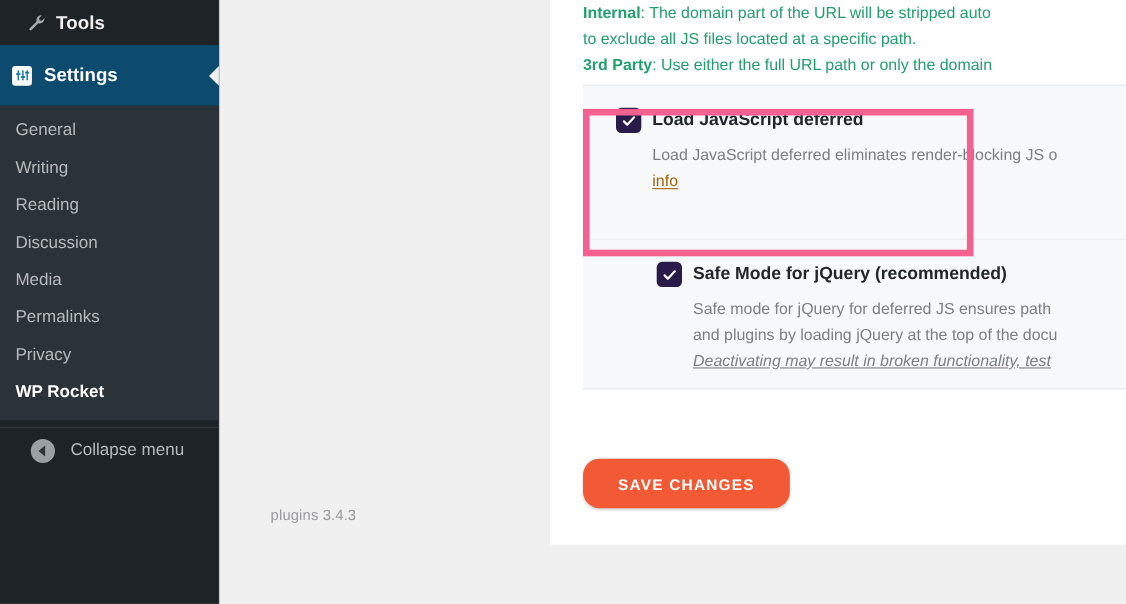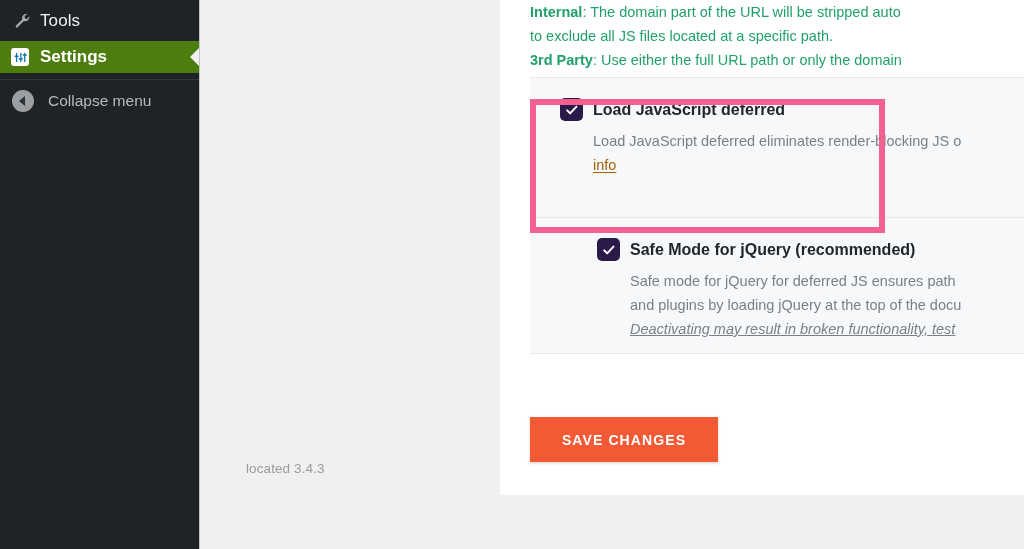"Tools" .menu-top { font-weight: 400 -> 700; padding-left: 14px -> 25px }
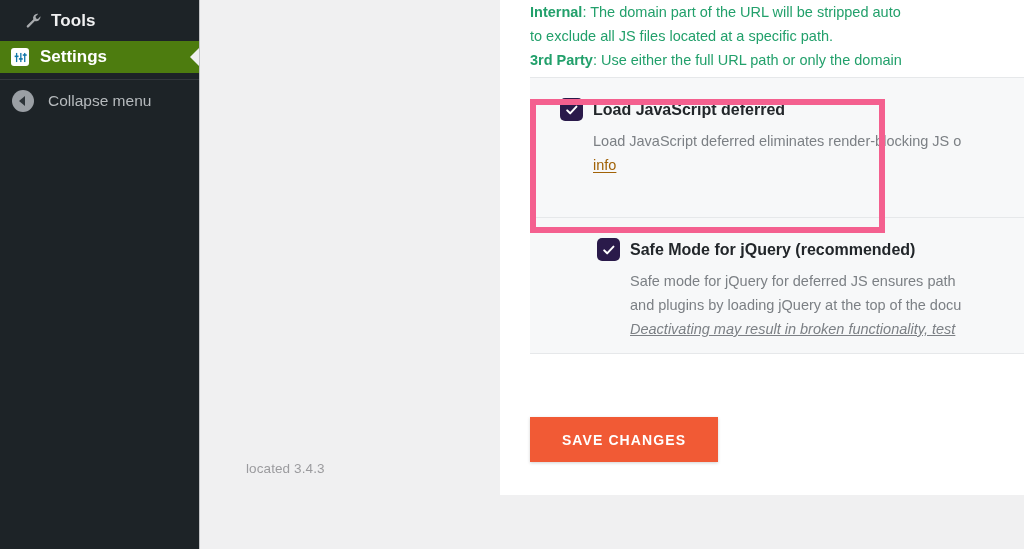"Settings" .menu-current { background: #4d7c0f -> #0c4a6e; height: 32px -> 55px }
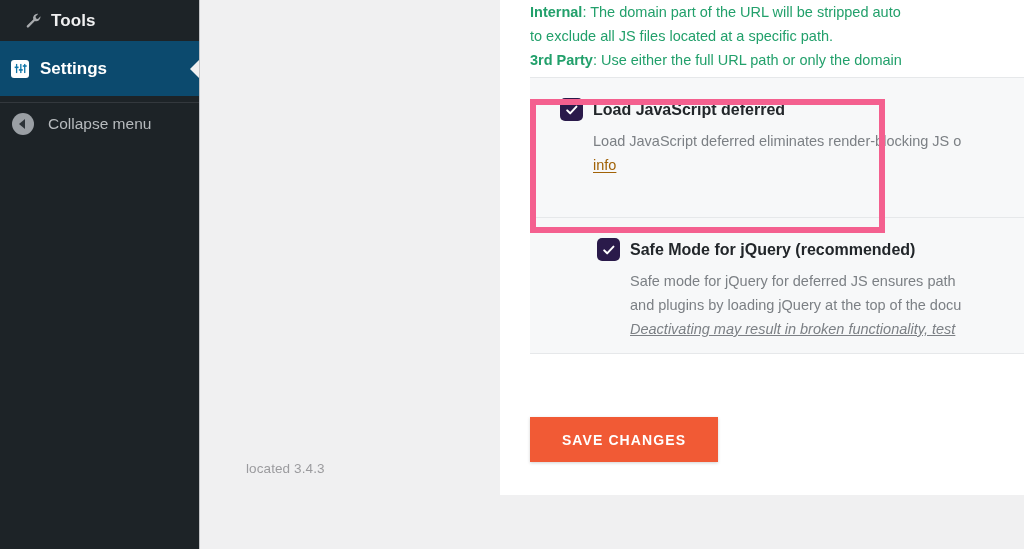"General" div { html: none -> <div> <a>General</a> <a>Writing</a> <a>Reading</a> <a>Discussion</a> <a>Media</a> <a>Permalinks</a> <a>Privacy</a> <a>WP Rocket</a> </div> }
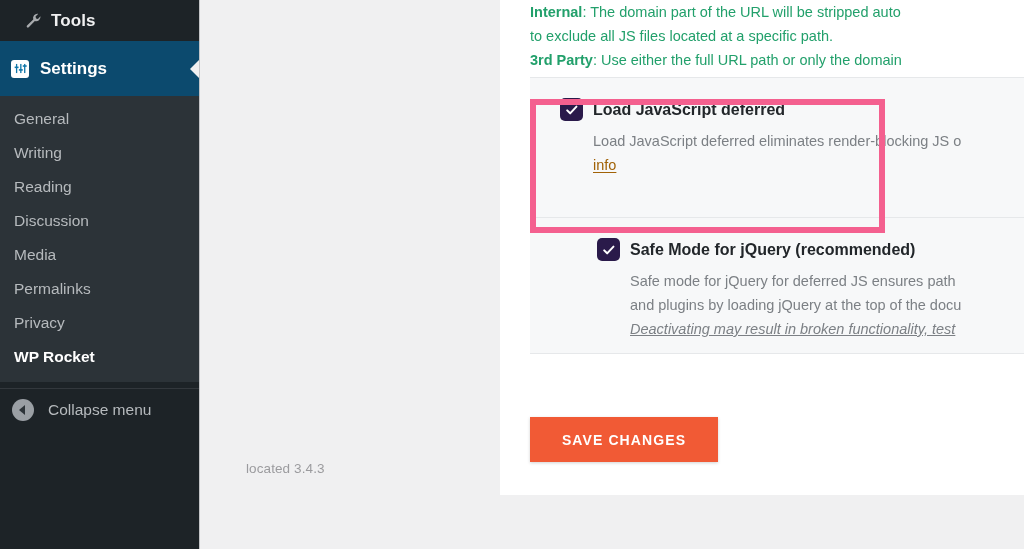"Collapse menu" #collapse { padding-left: 12px -> 28px }
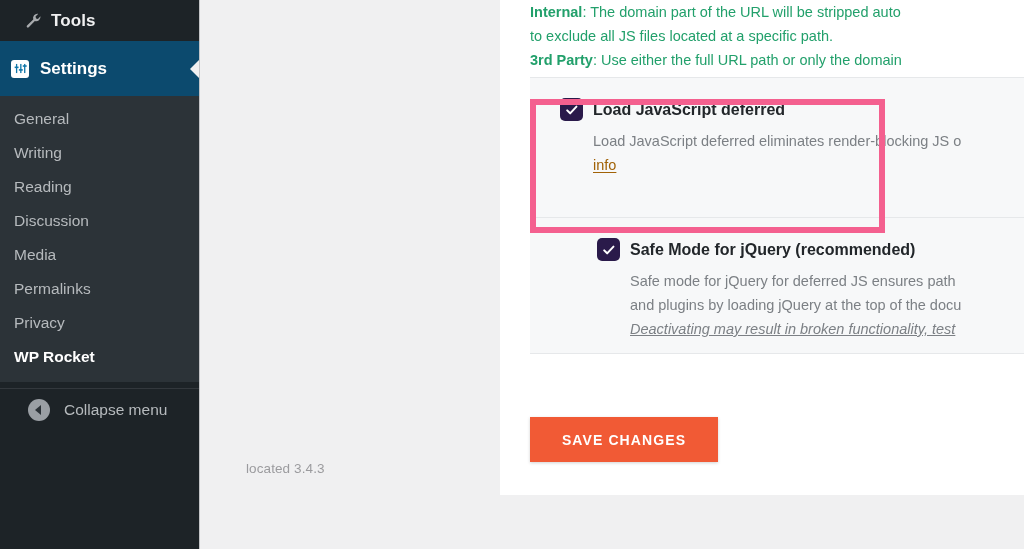"SAVE CHANGES" #save { border-radius: 0 -> 15px }
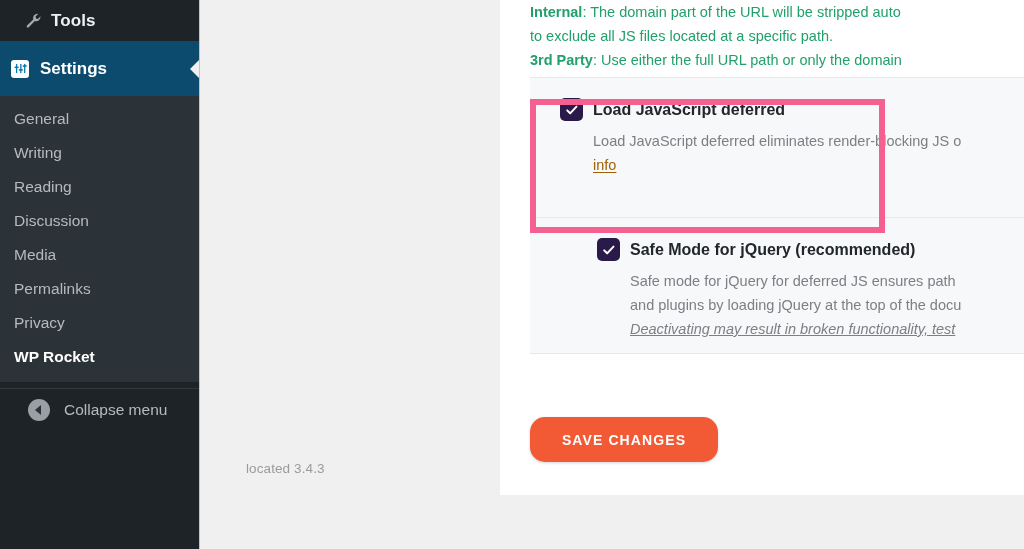"located 3.4.3" div { text: located -> plugins }
